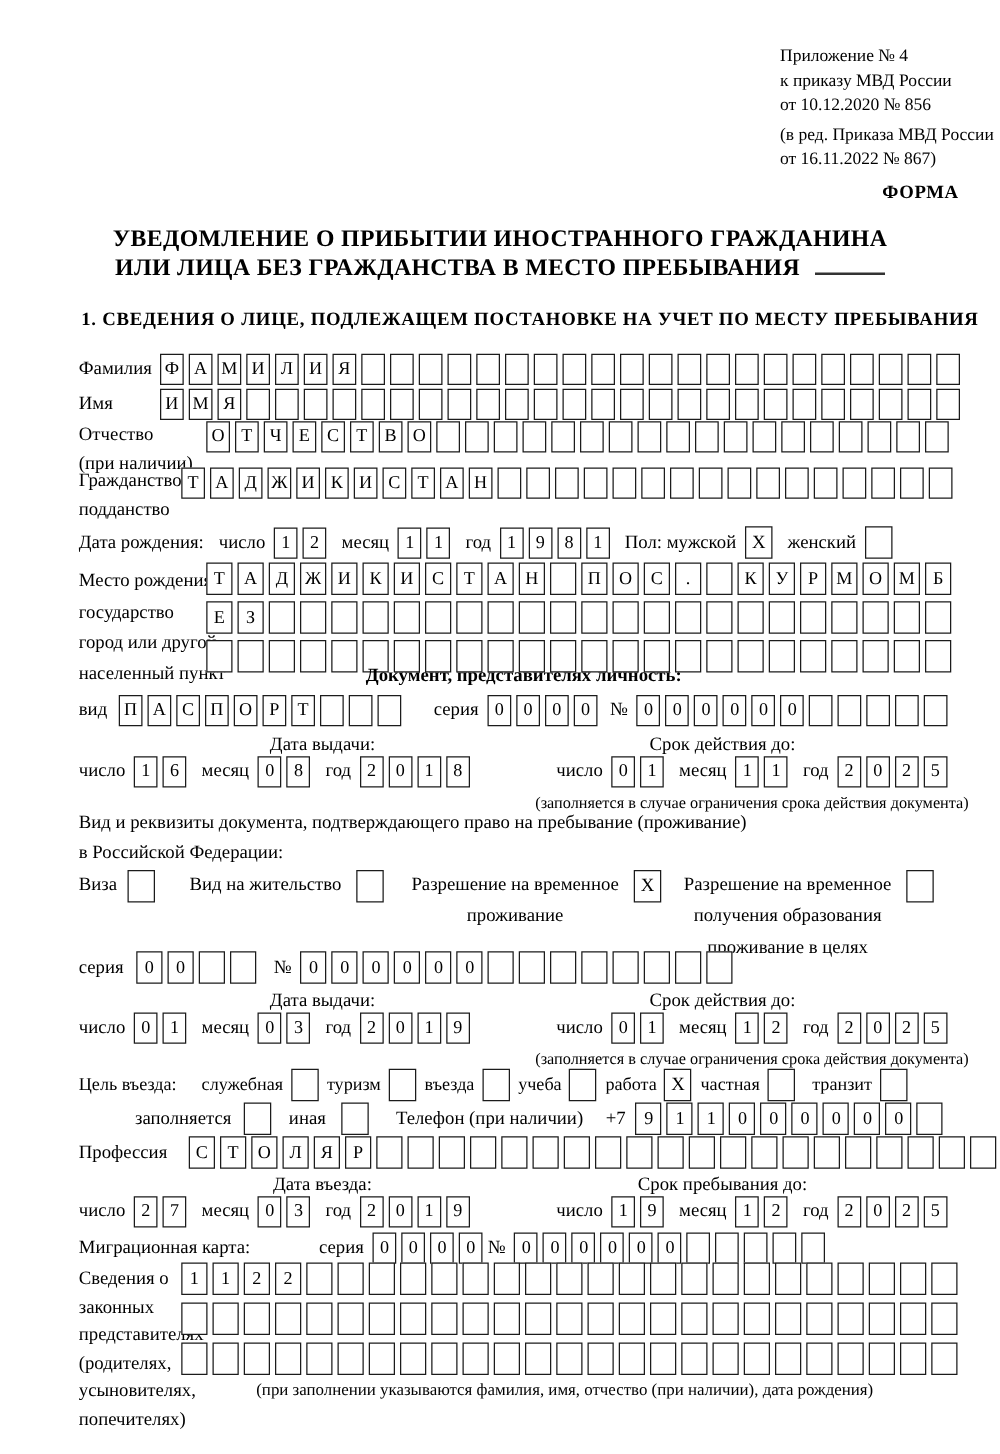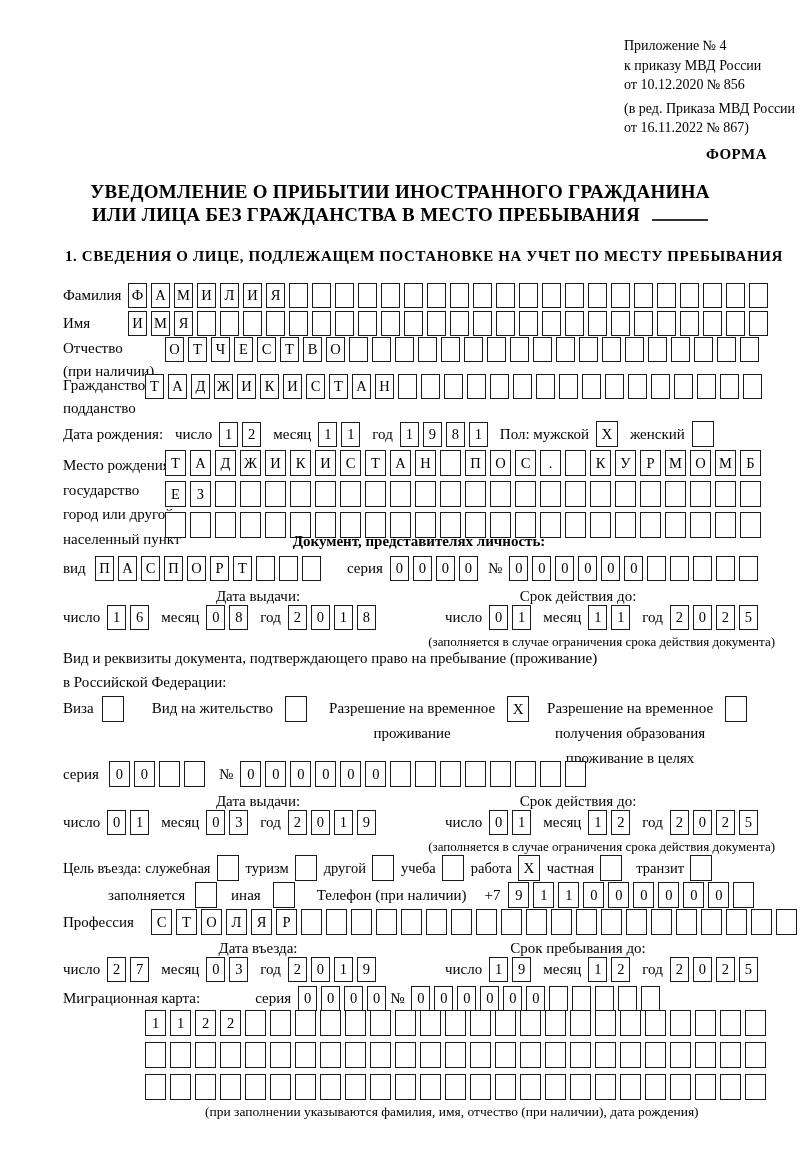"служебная" span.plbl { margin-left: 4px -> 20px }
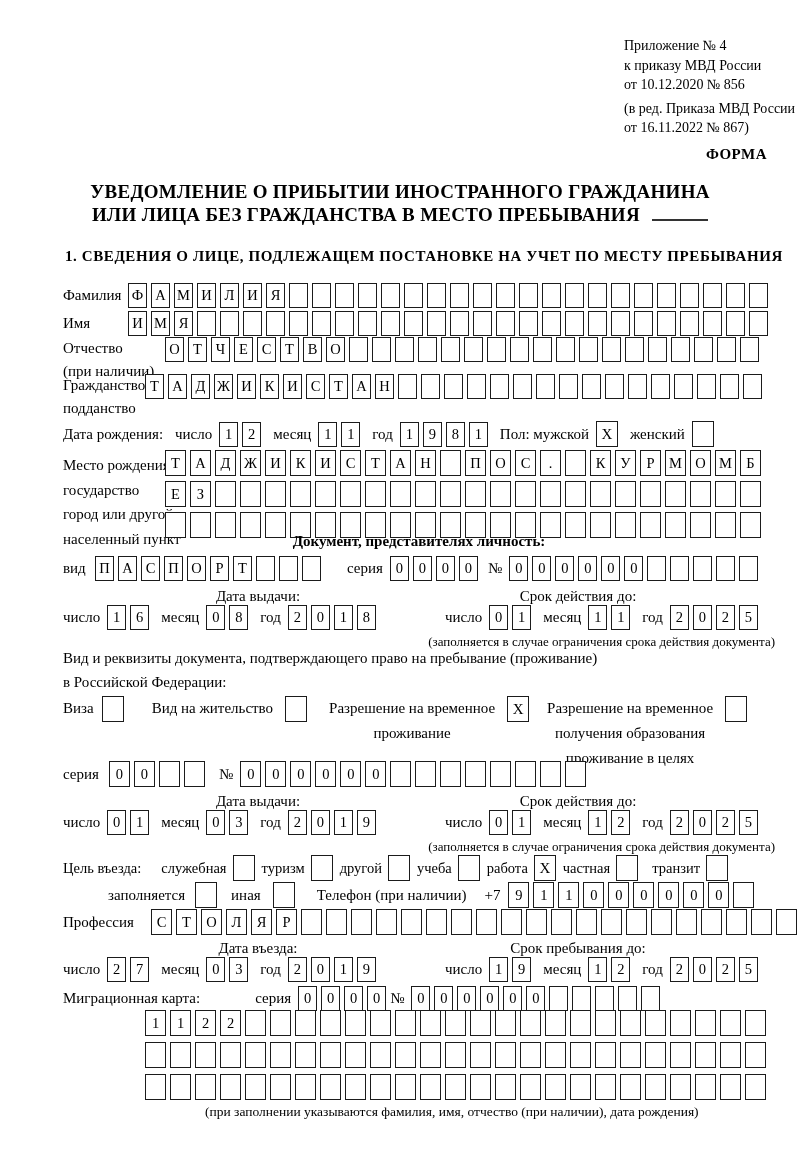"другой" span.plbl { text: другой -> въезда }
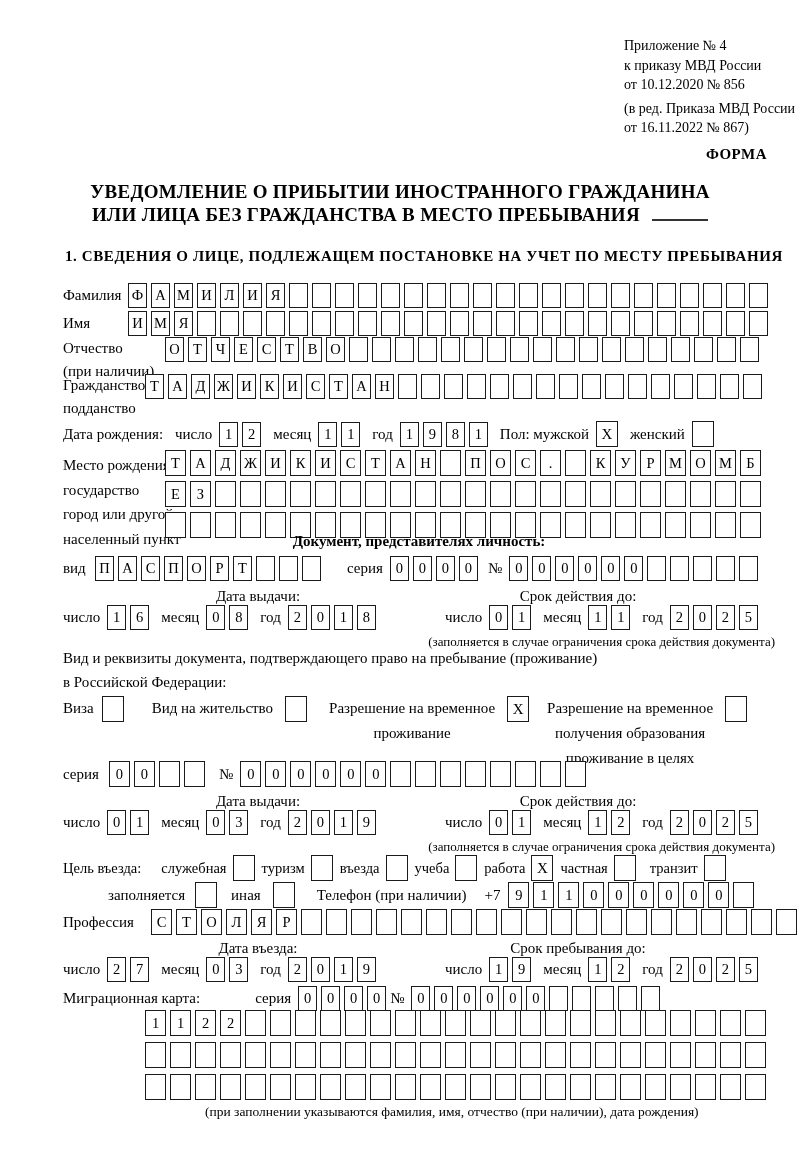"Сведения о" div { html: none -> <div> <div>Сведения о</div> <div>законных</div> <div>представителях</div> <div>(родителях,</div> <div>усыновителях,</div> <div>попечителях)</div> </div> }
